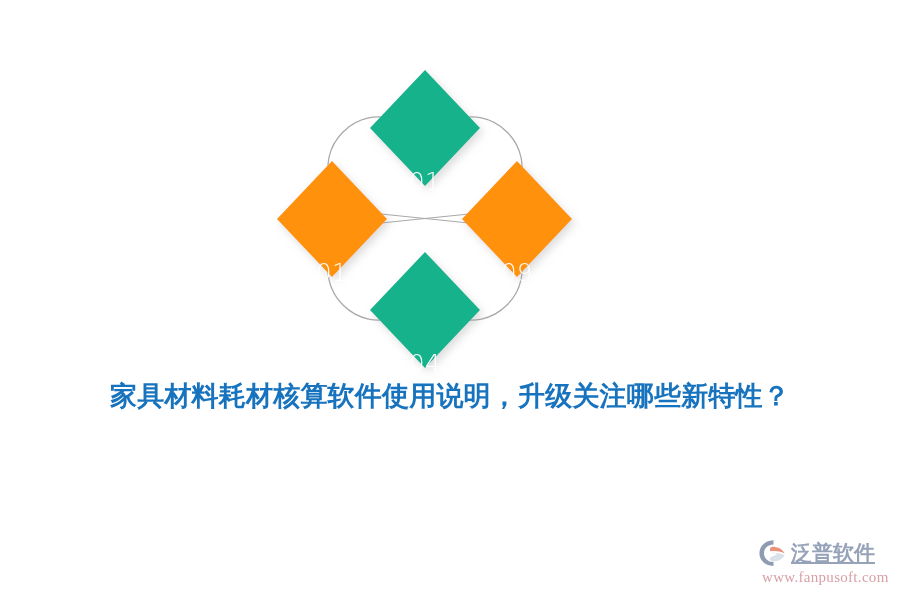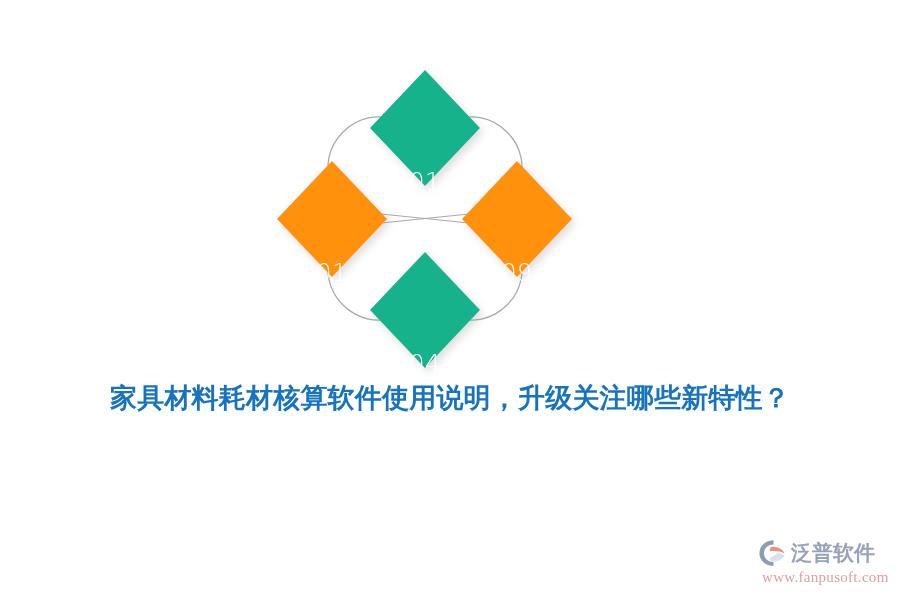"家具材料耗材核算软件使用说明，升级关注哪些新特性？" .title { font-family: Liberation Serif, serif -> Liberation Mono, monospace }
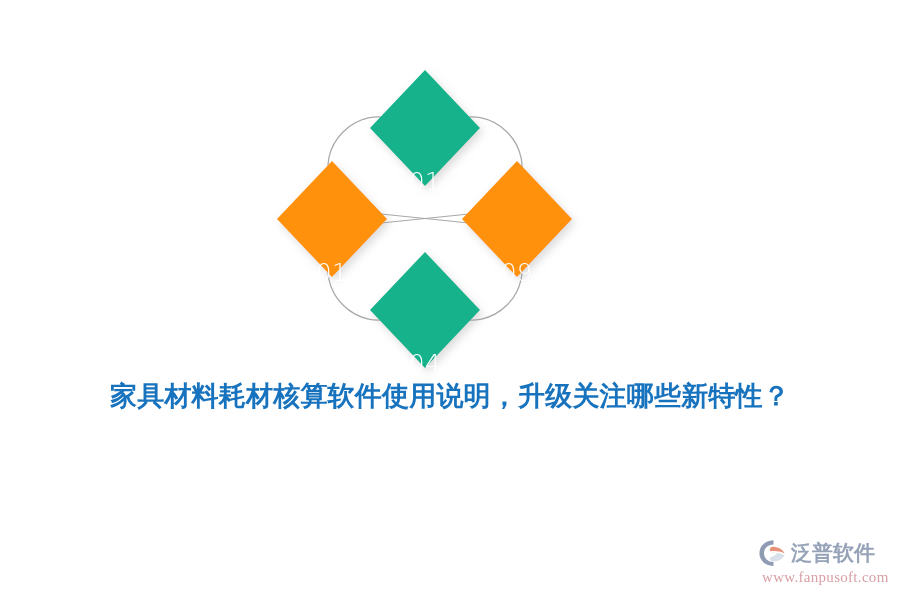"泛普软件" .wm-name { text-decoration: none -> underline }
